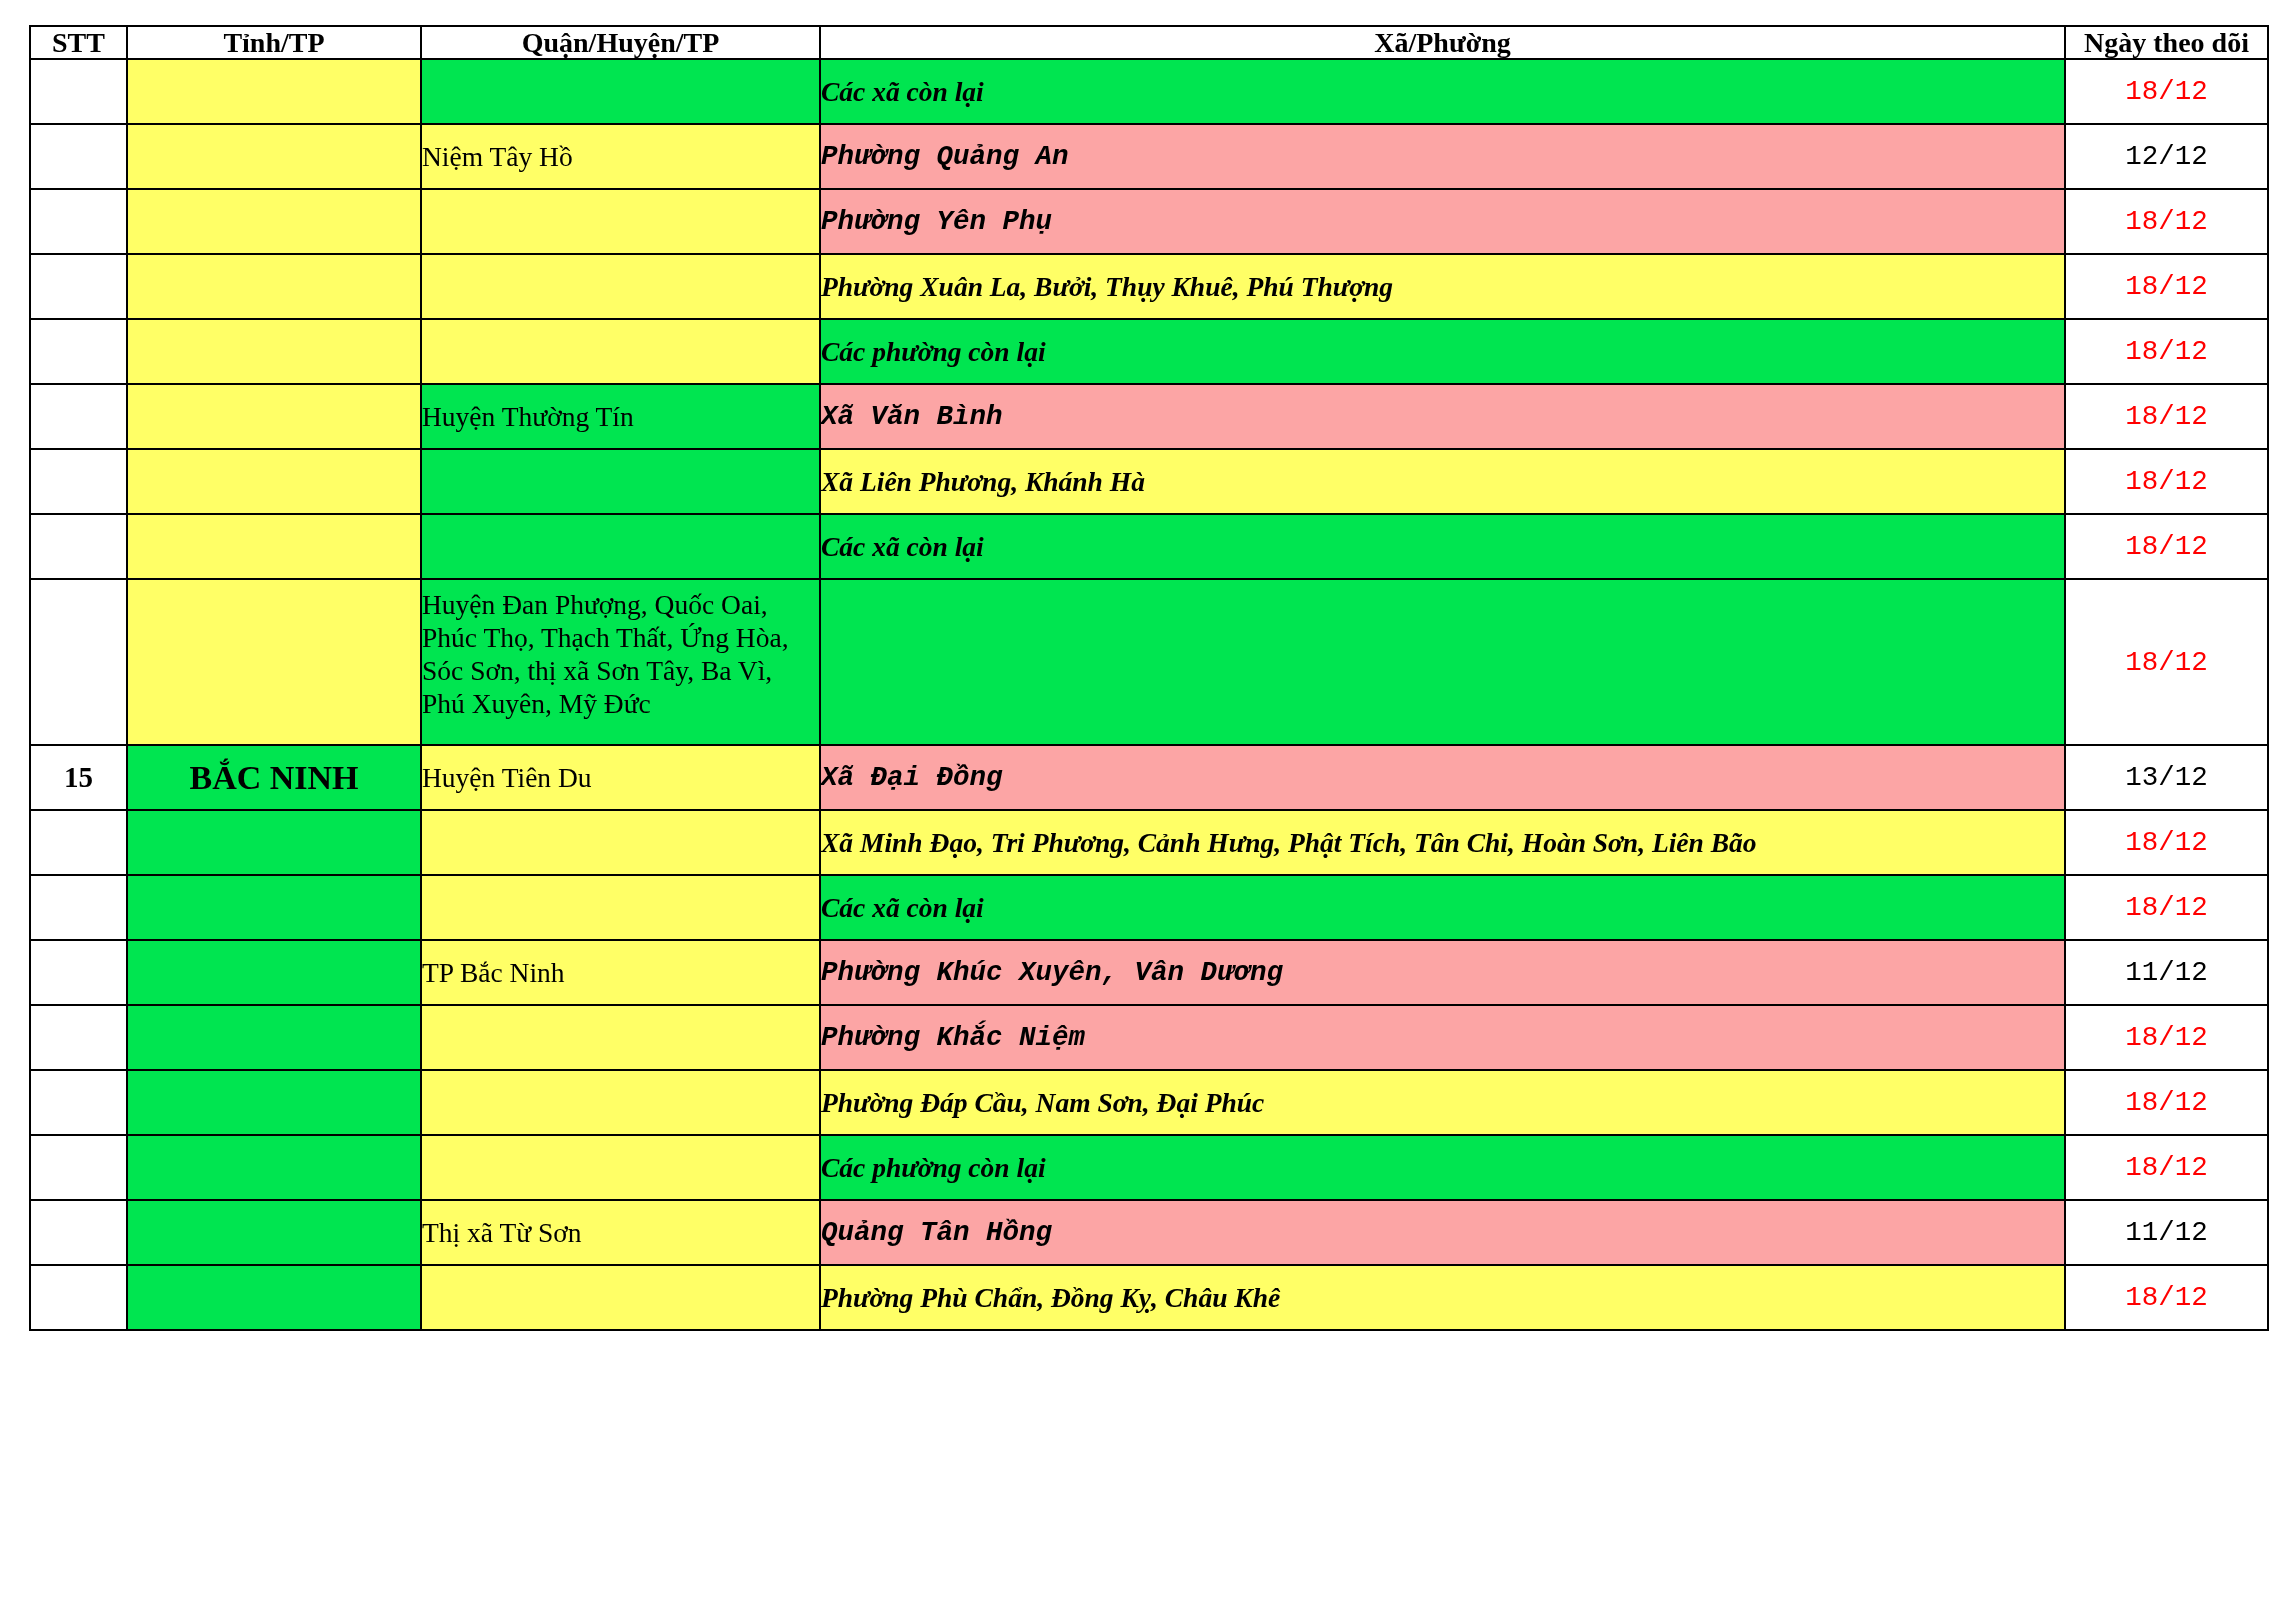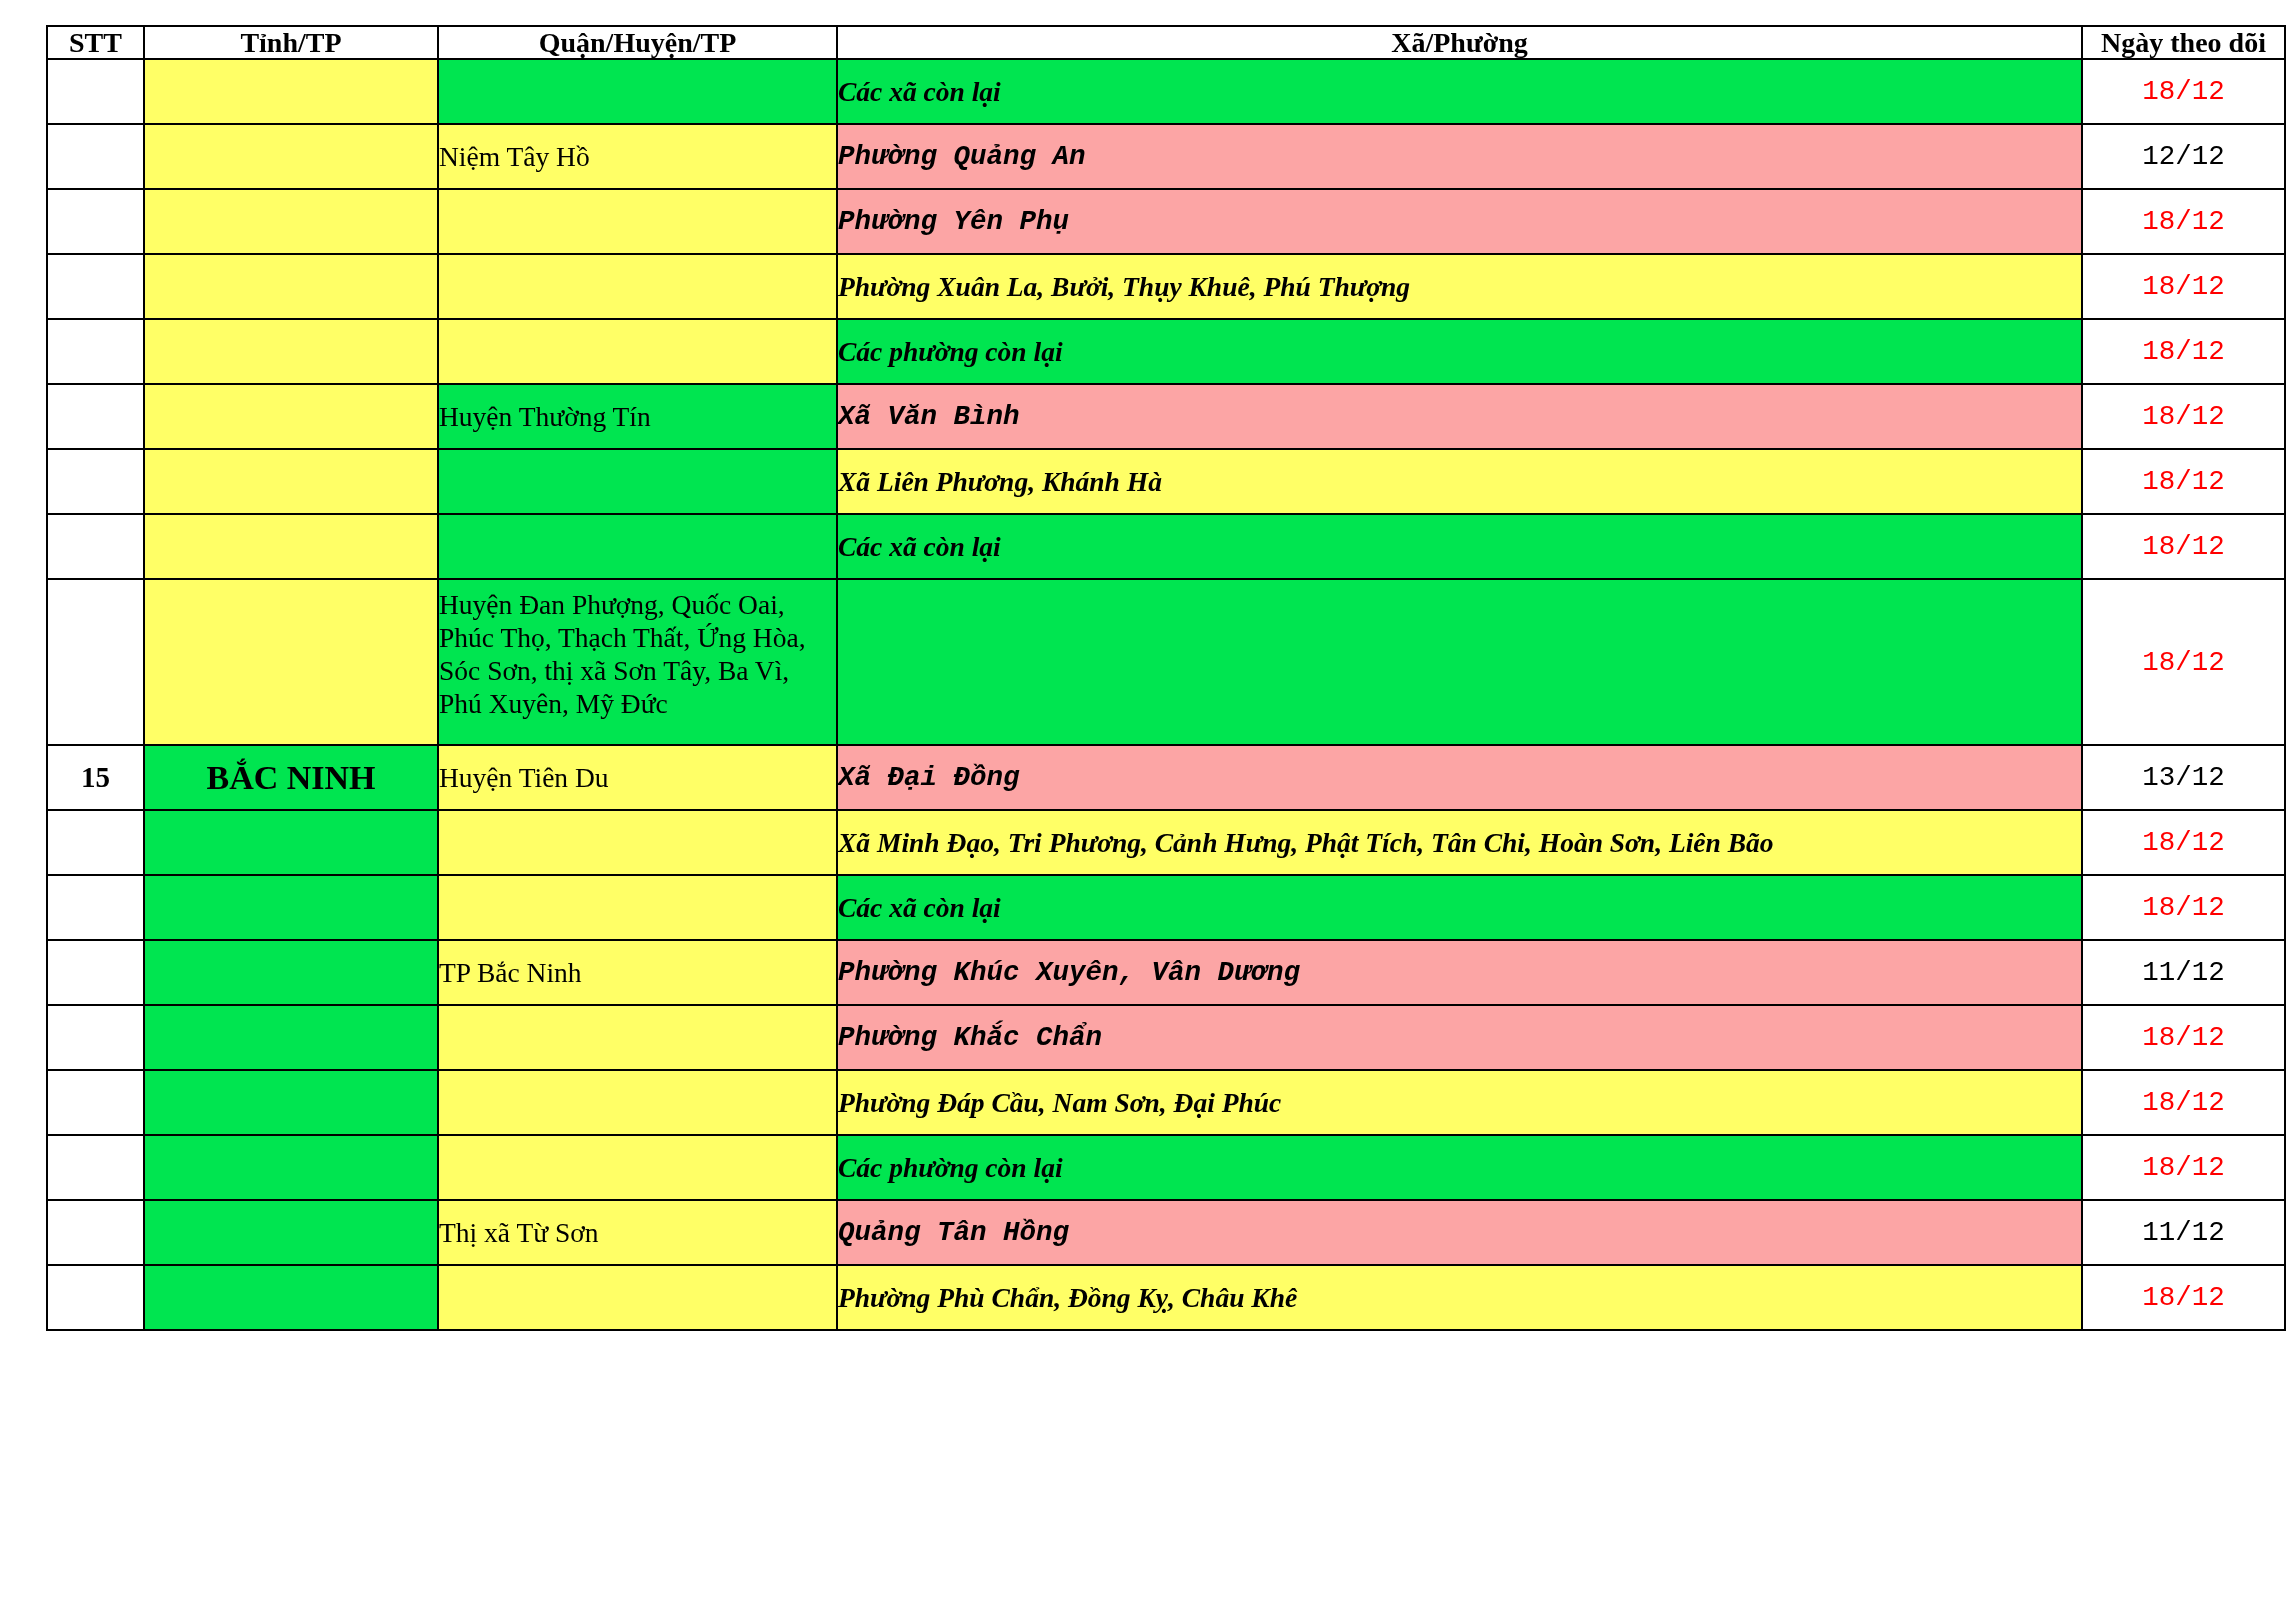"STT" .page { padding: 25px 29px 0 46px -> 25px 29px 0 29px }
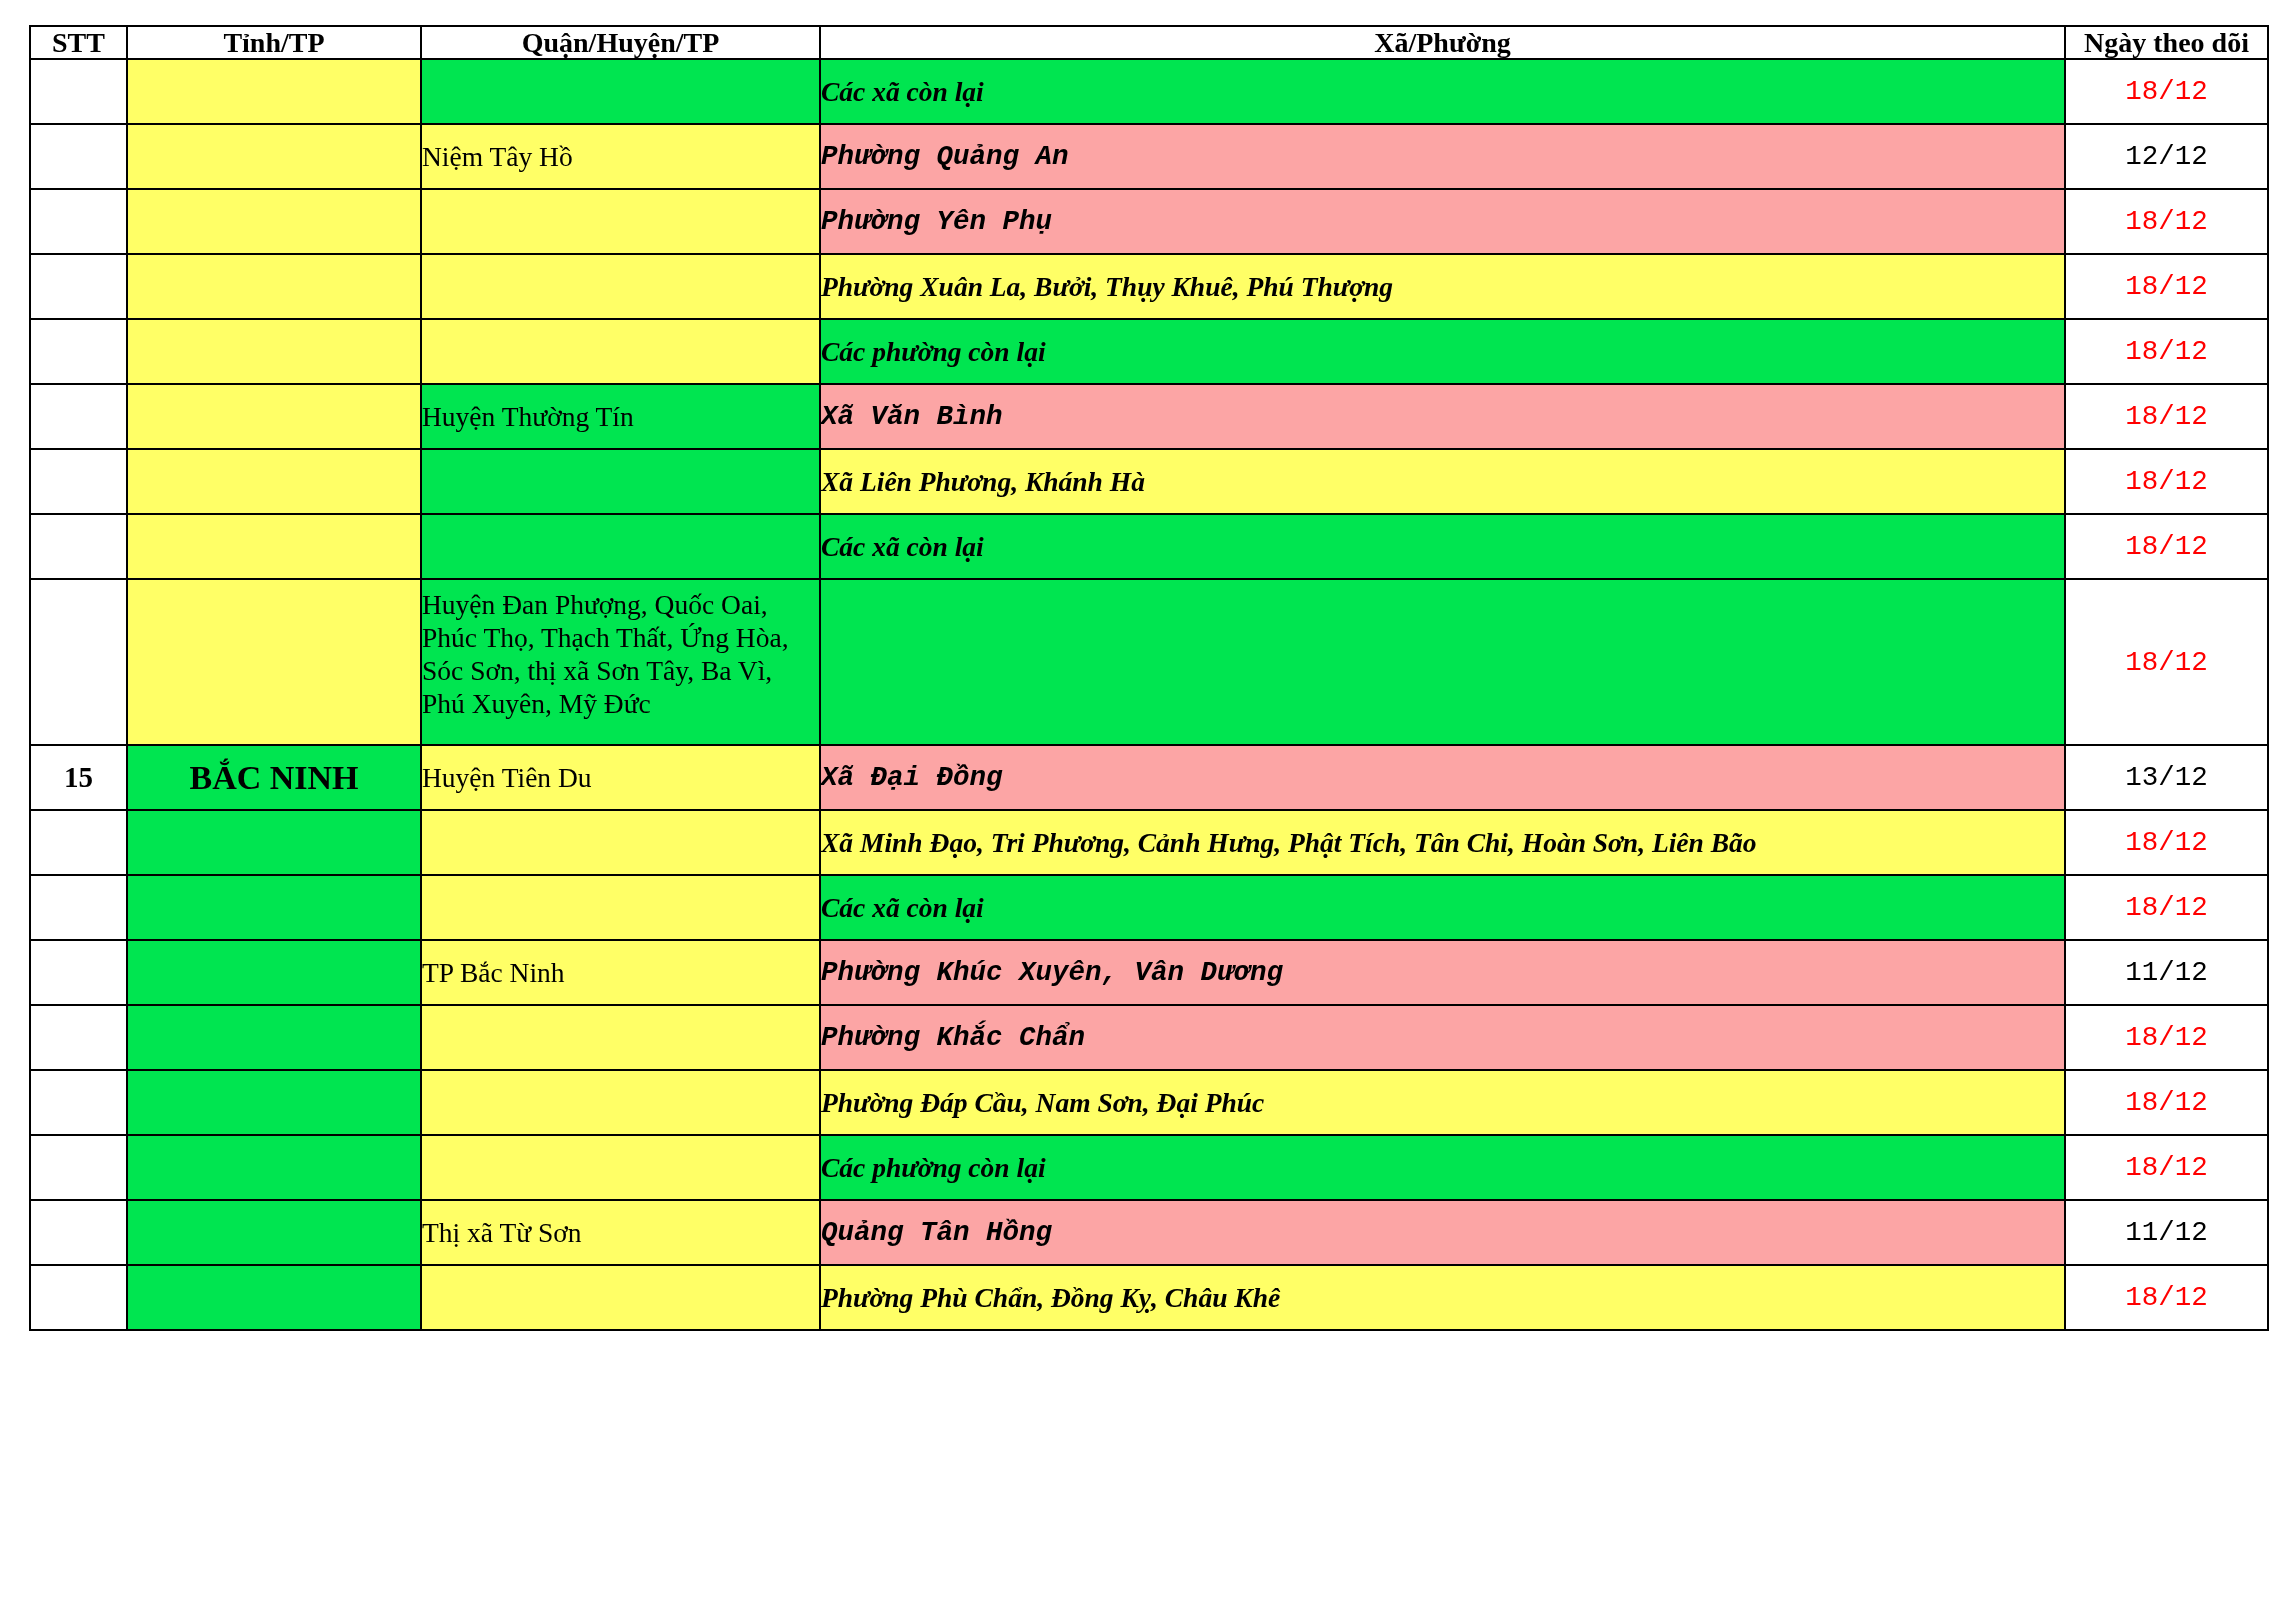"Phường Khắc Chẩn" td.ward { text: Chẩn -> Niệm }
